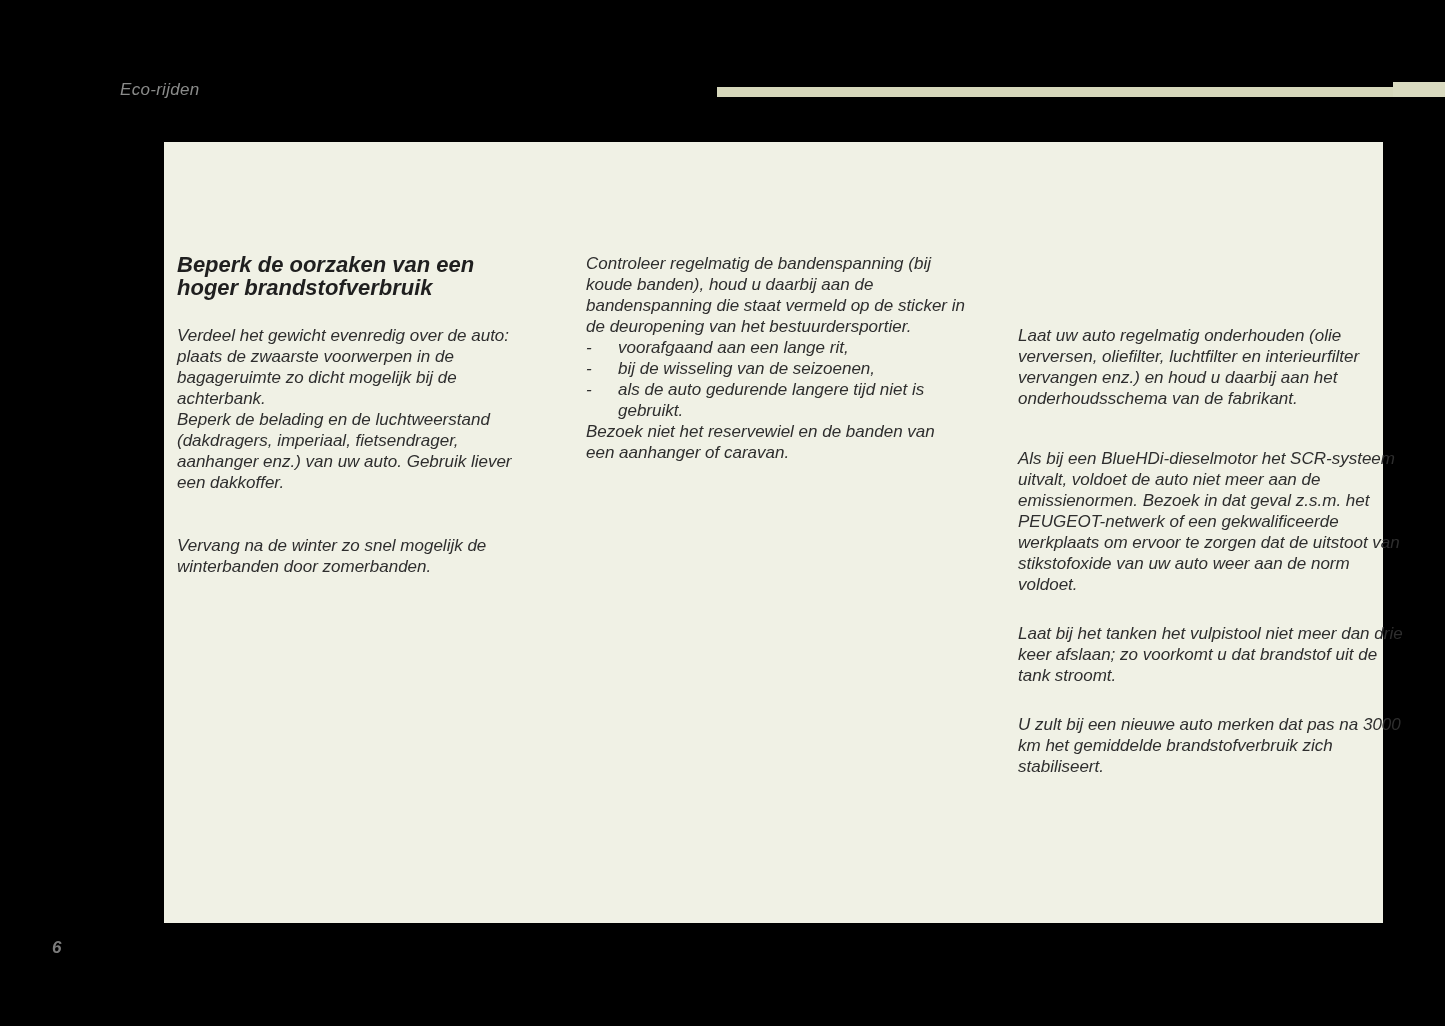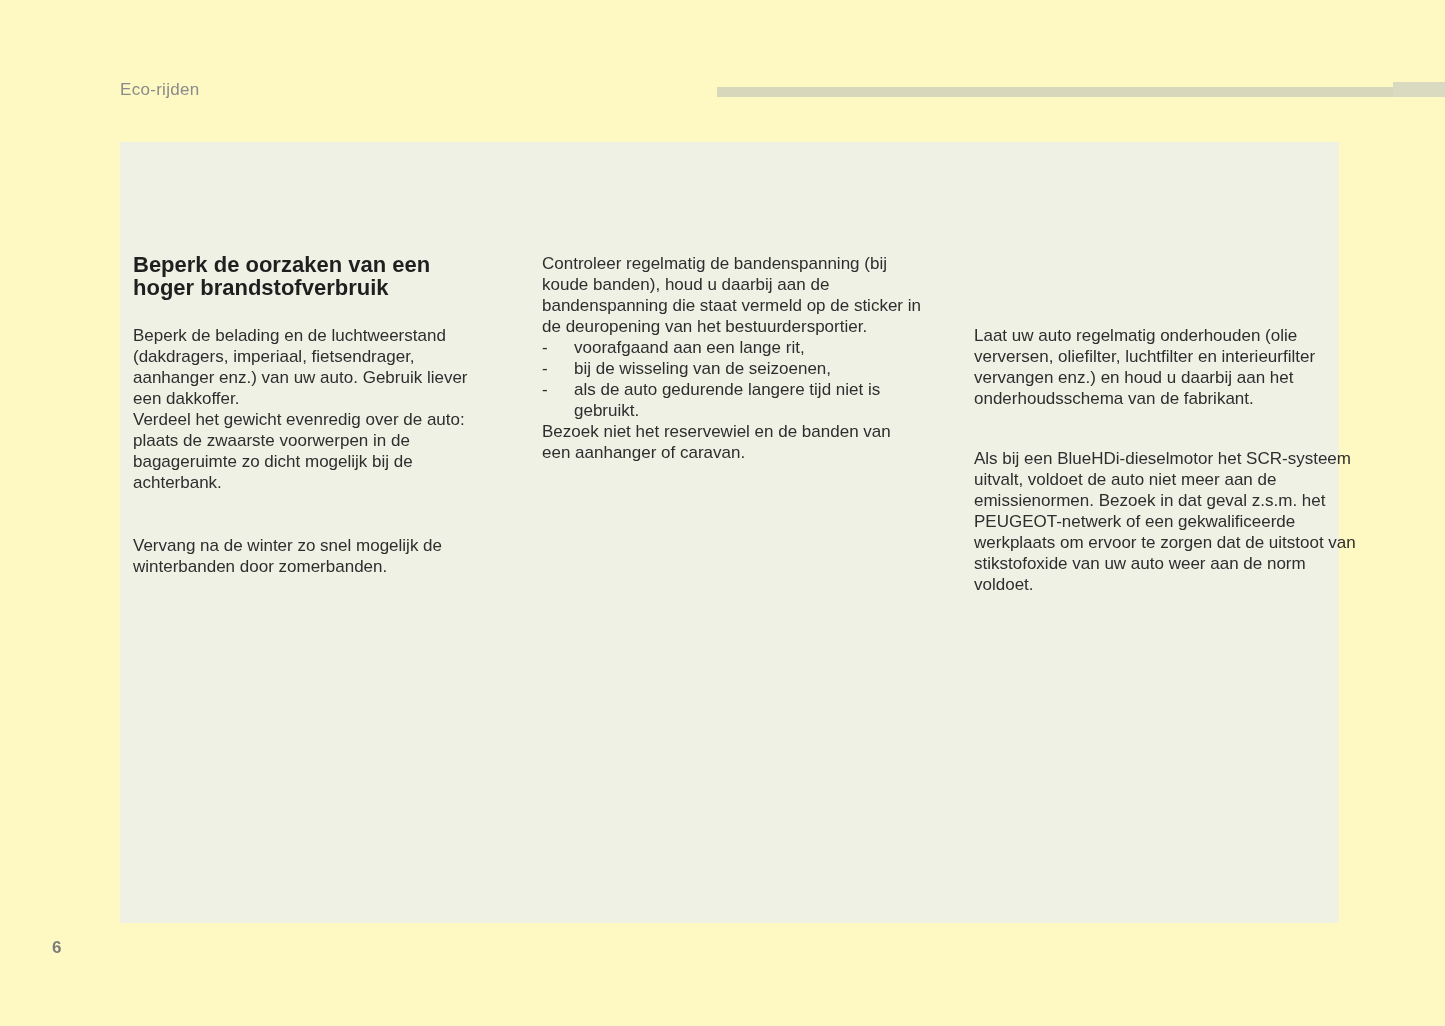"Eco-rijden" .page { background: #fef9c3 -> #000000; font-style: none -> italic }
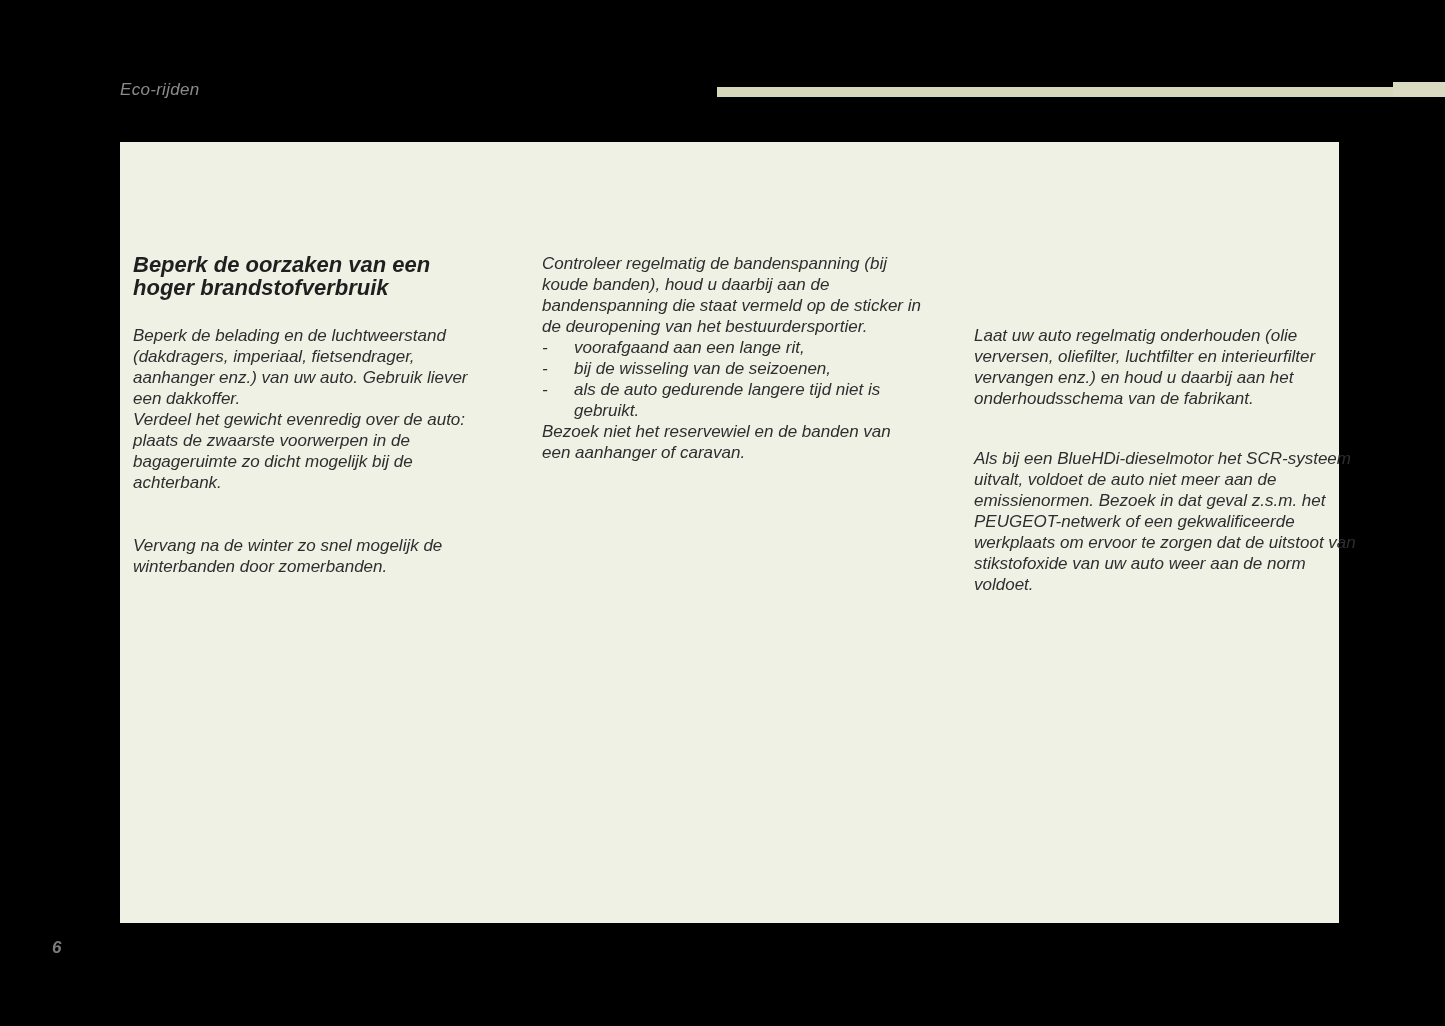"Beperk de oorzaken van een" div.content-panel { margin-left: none -> 44px }
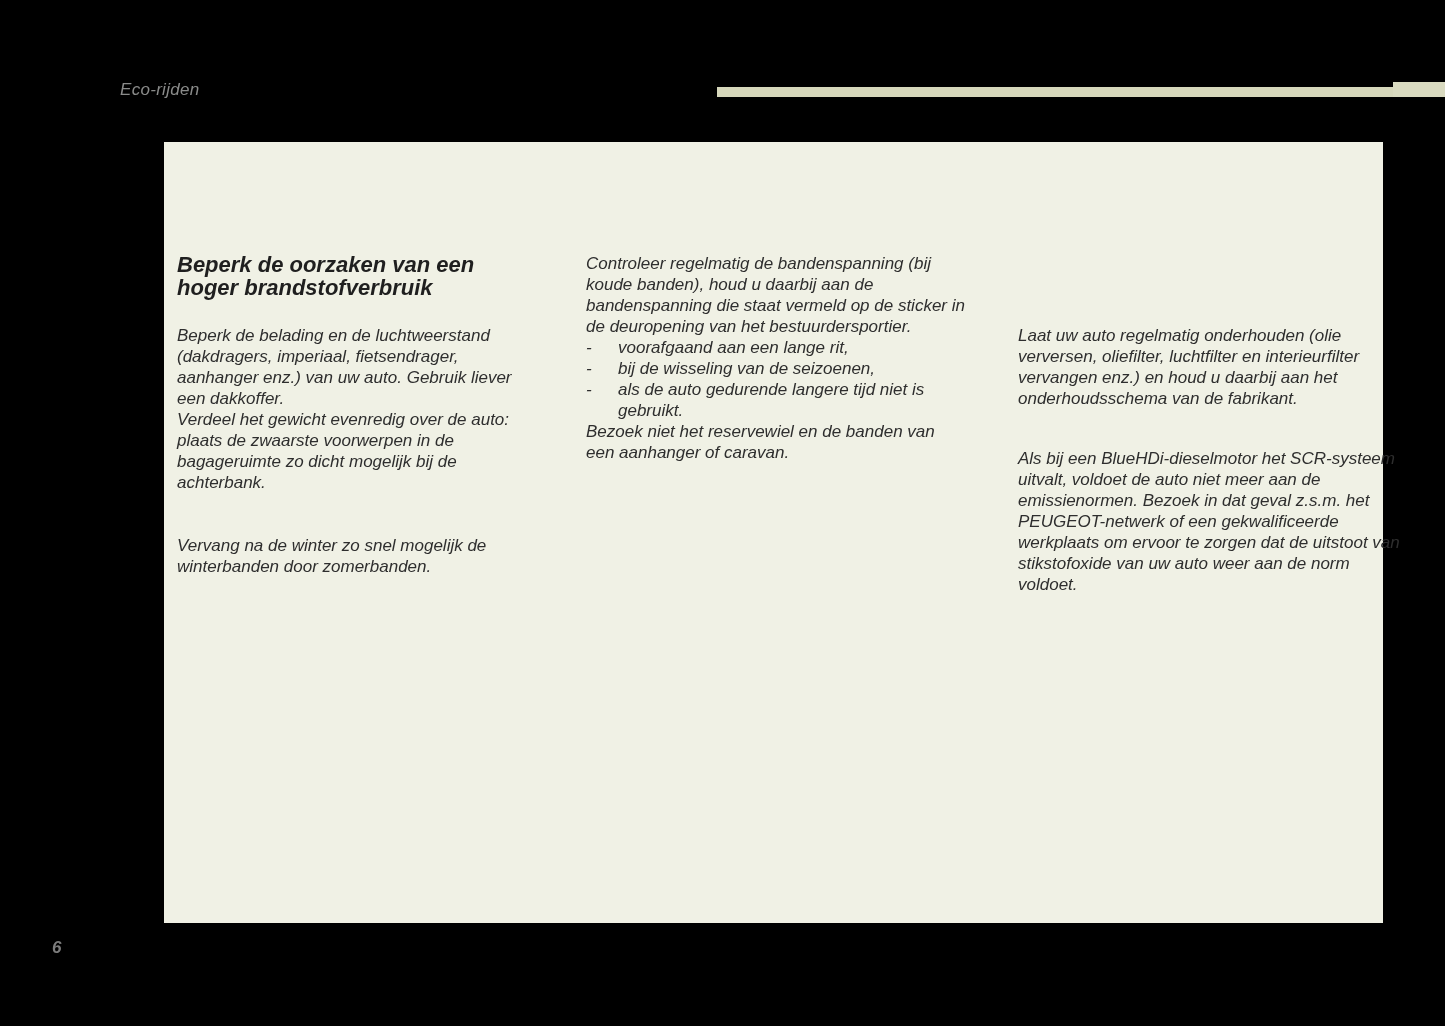"Beperk de belading en de" p { order: before "Verdeel het gewicht evenredig over" -> after "Verdeel het gewicht evenredig over" }
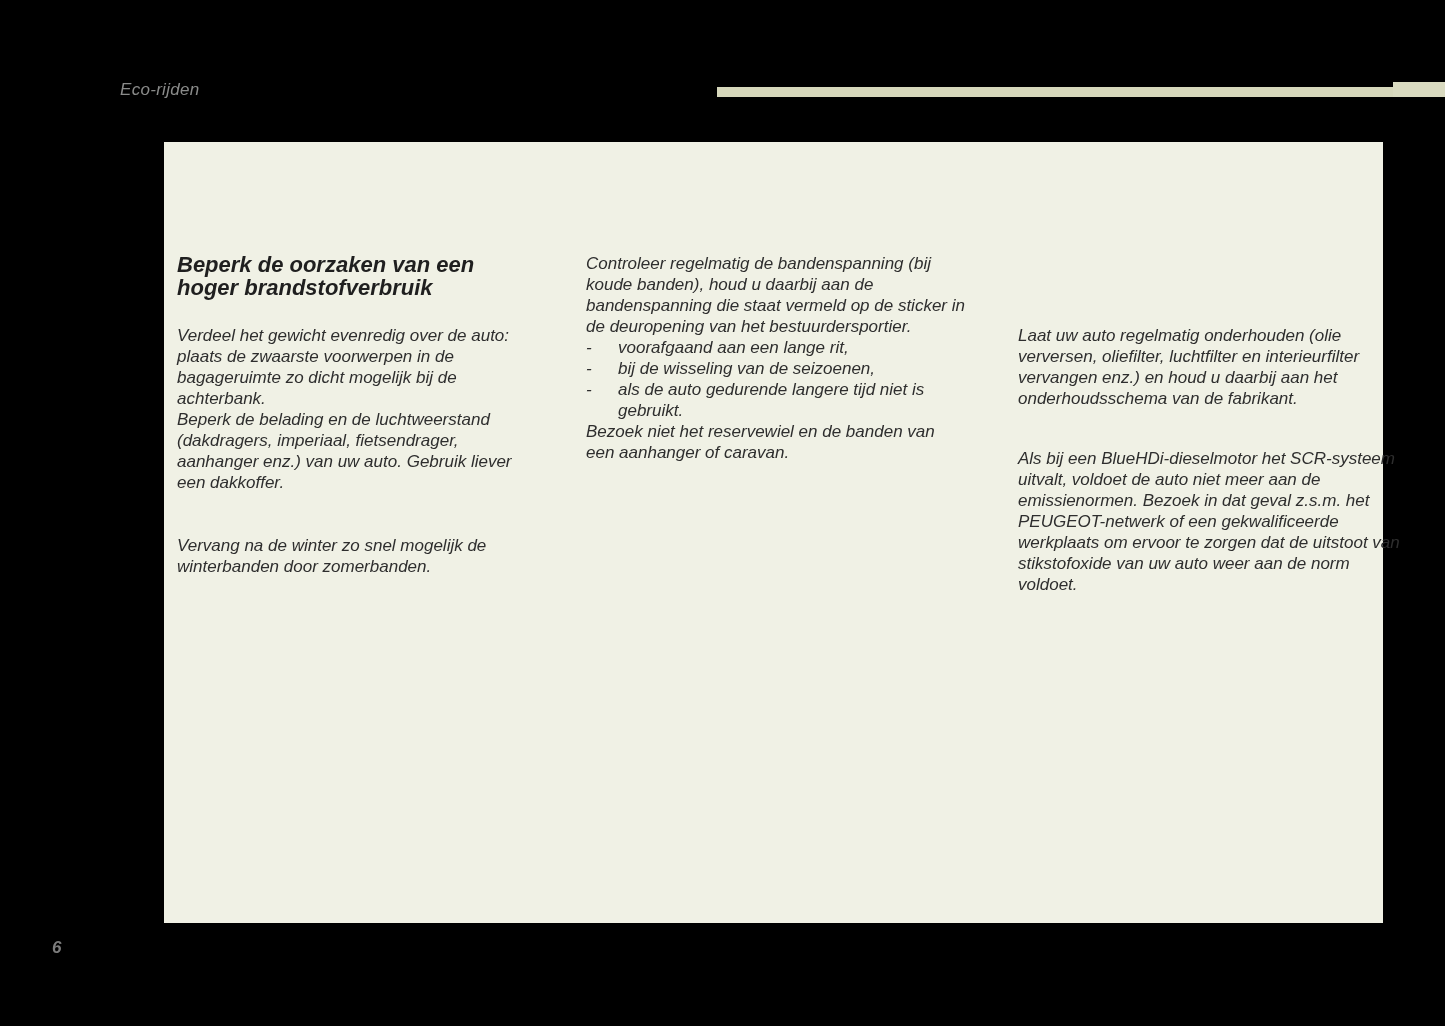"Laat bij het tanken het" p.gap-md { html: none -> <p>Laat bij het tanken het vulpistool niet meer dan drie keer afslaan; zo voorkomt u dat brandstof uit de tank stroomt.</p> }
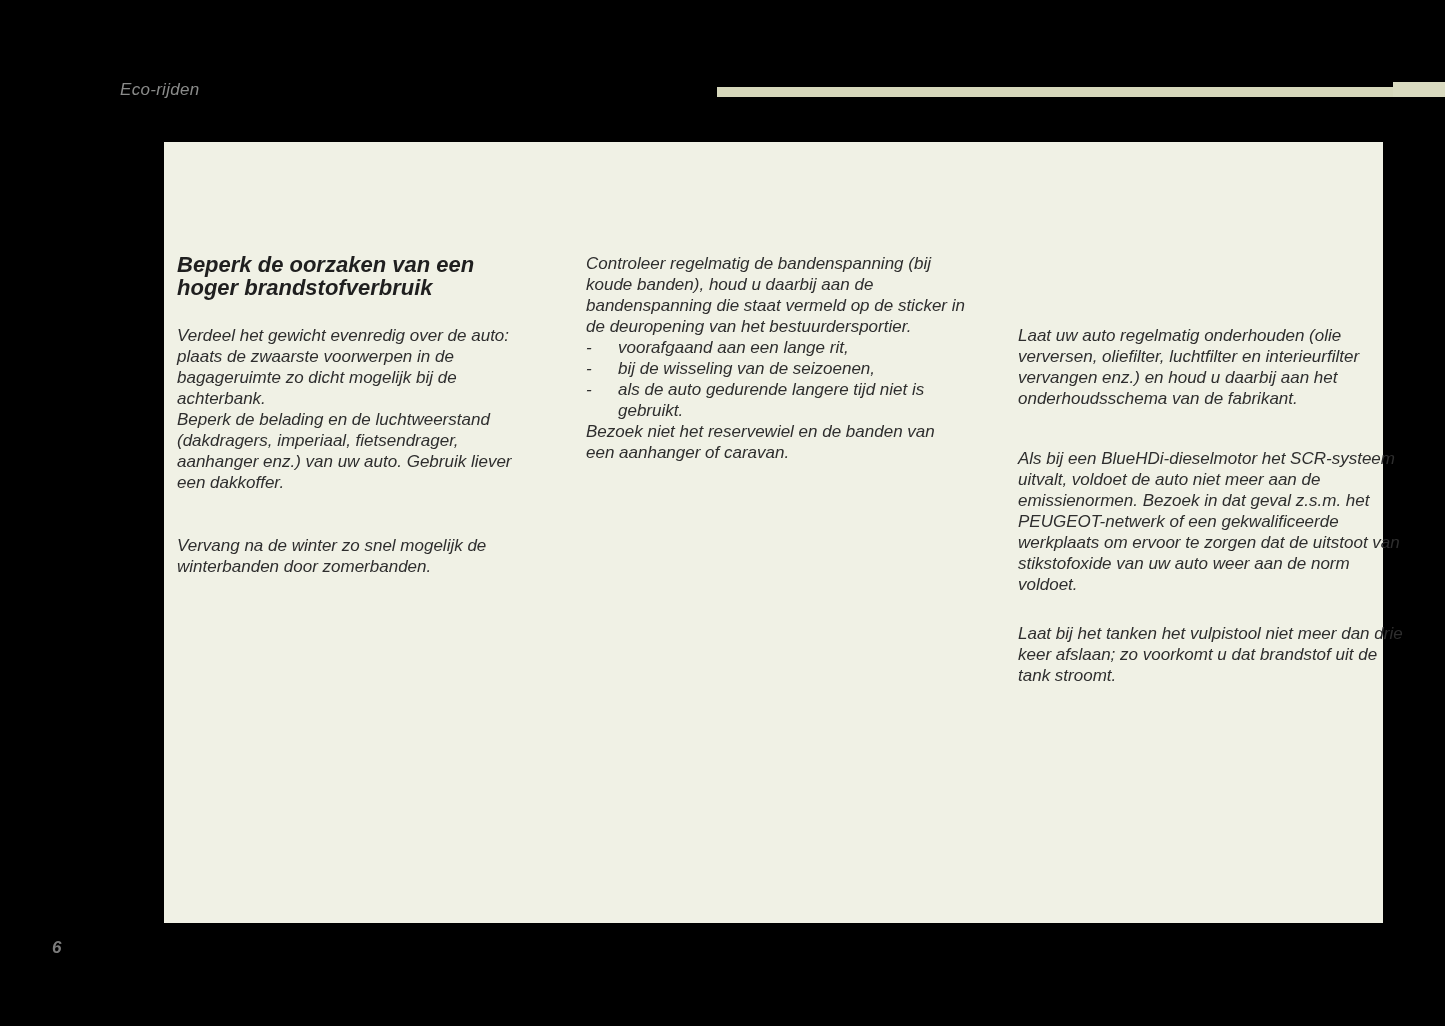"U zult bij een nieuwe" p.gap-md { html: none -> <p>U zult bij een nieuwe auto merken dat pas na 3000 km het gemiddelde brandstofverbruik zich stabiliseert.</p> }
